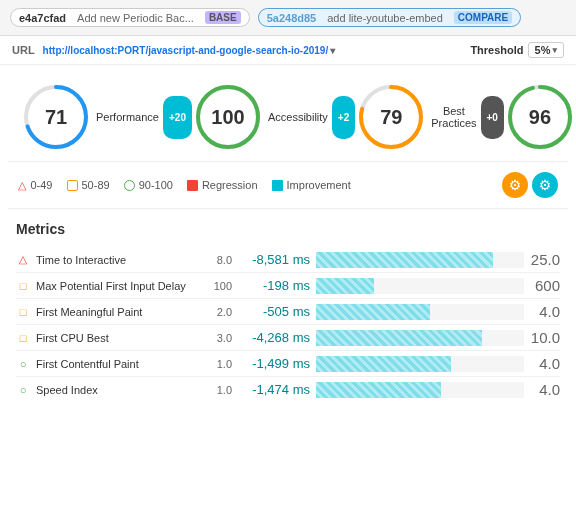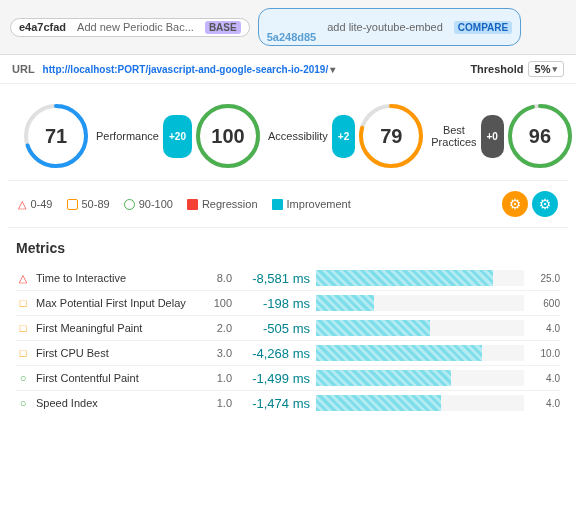"5a248d85" .commit-hash.compare { margin-top: 20px -> none }
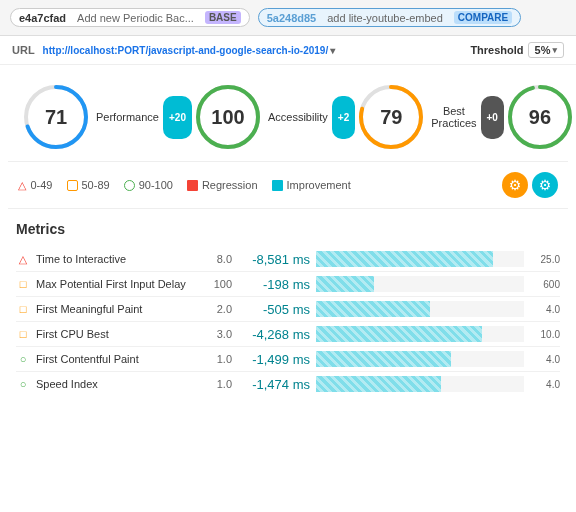"25.0" .metric-max { font-size: 10px -> 15px }
